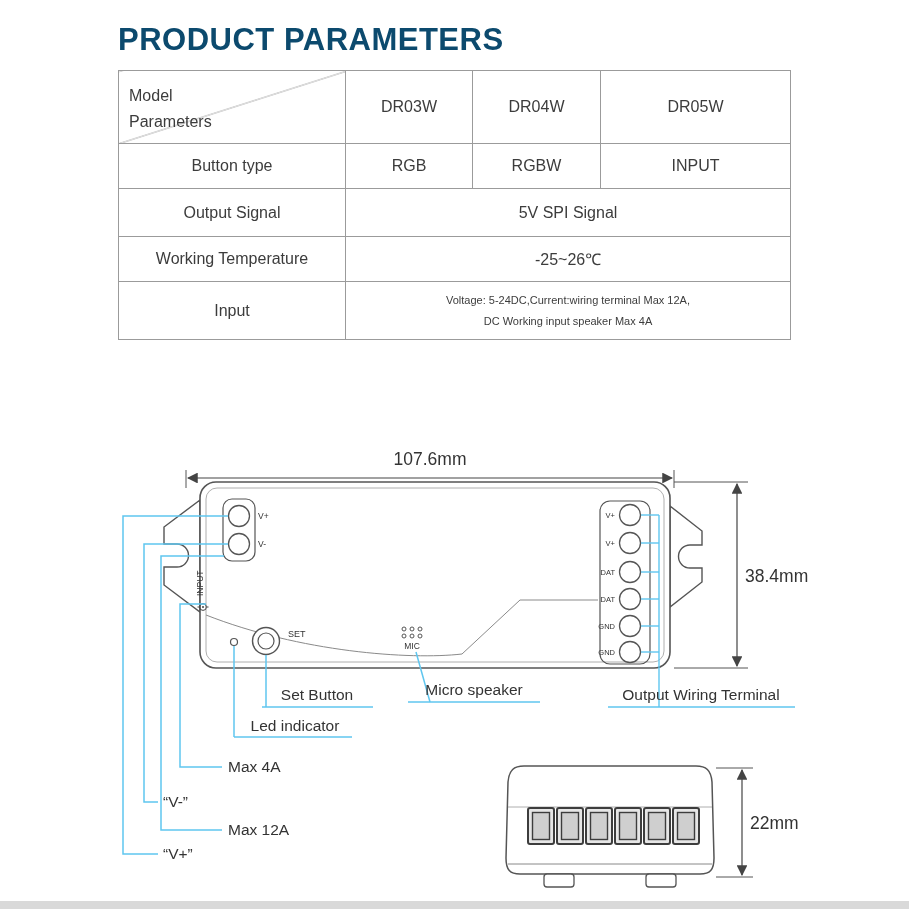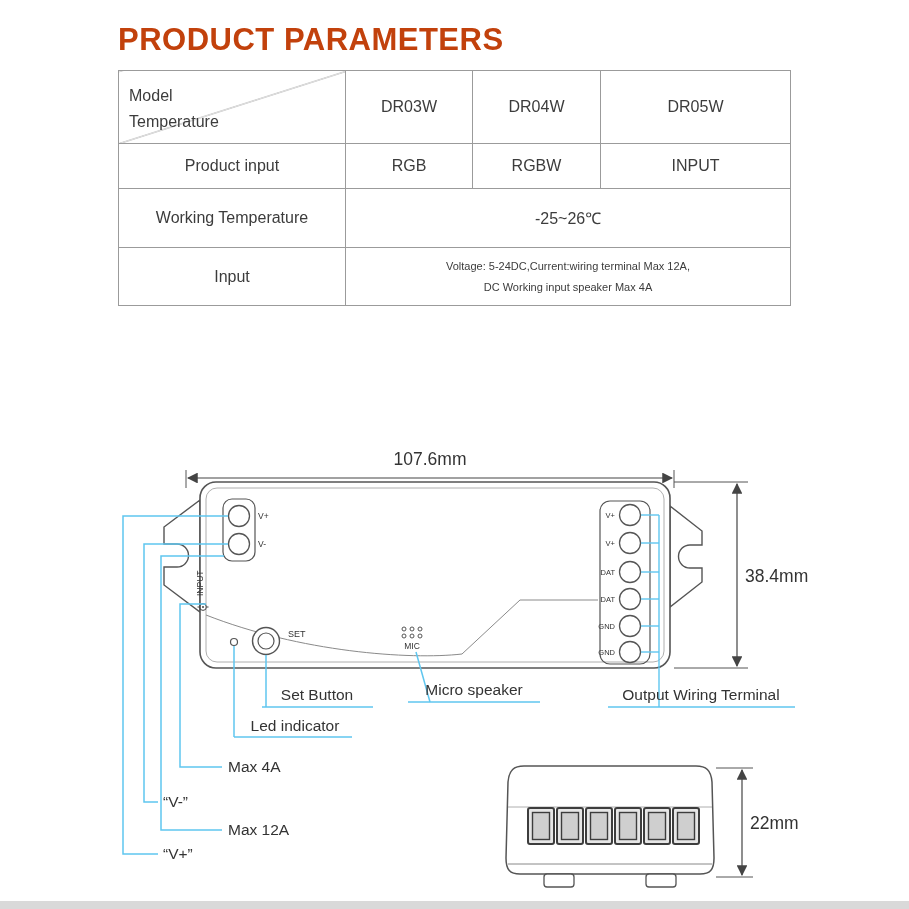"PRODUCT PARAMETERS" .title { color: #c2410c -> #0c4a6e }
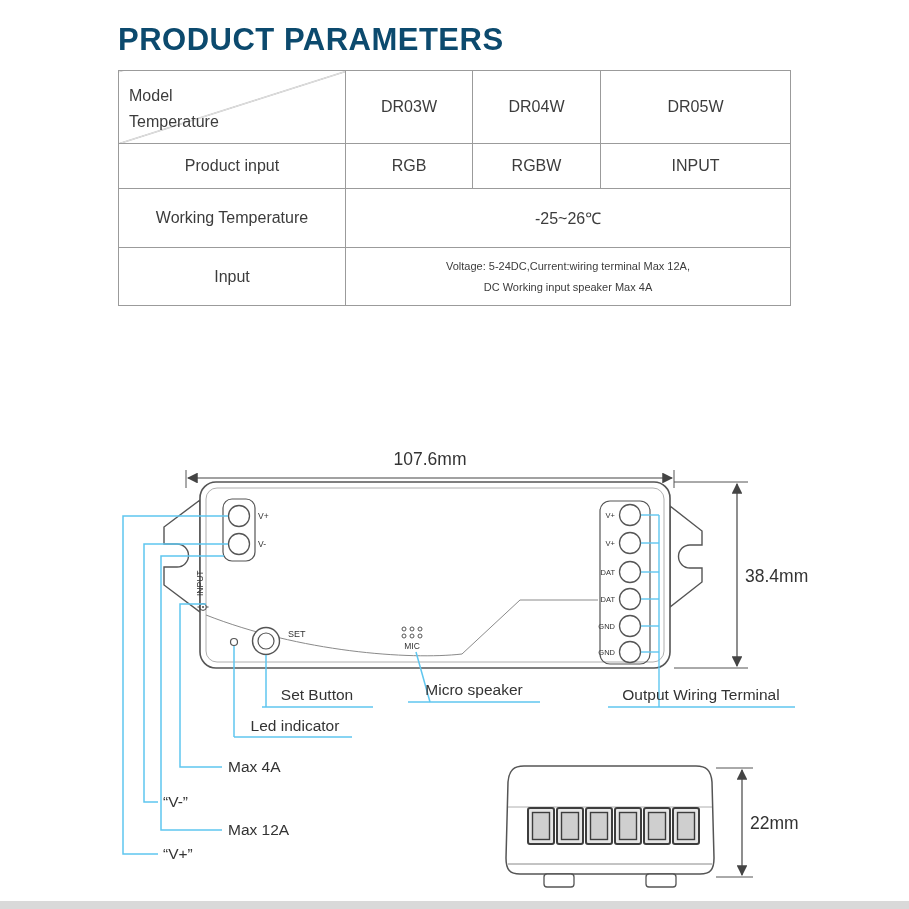"Temperature" span.c2 { text: Temperature -> Parameters }
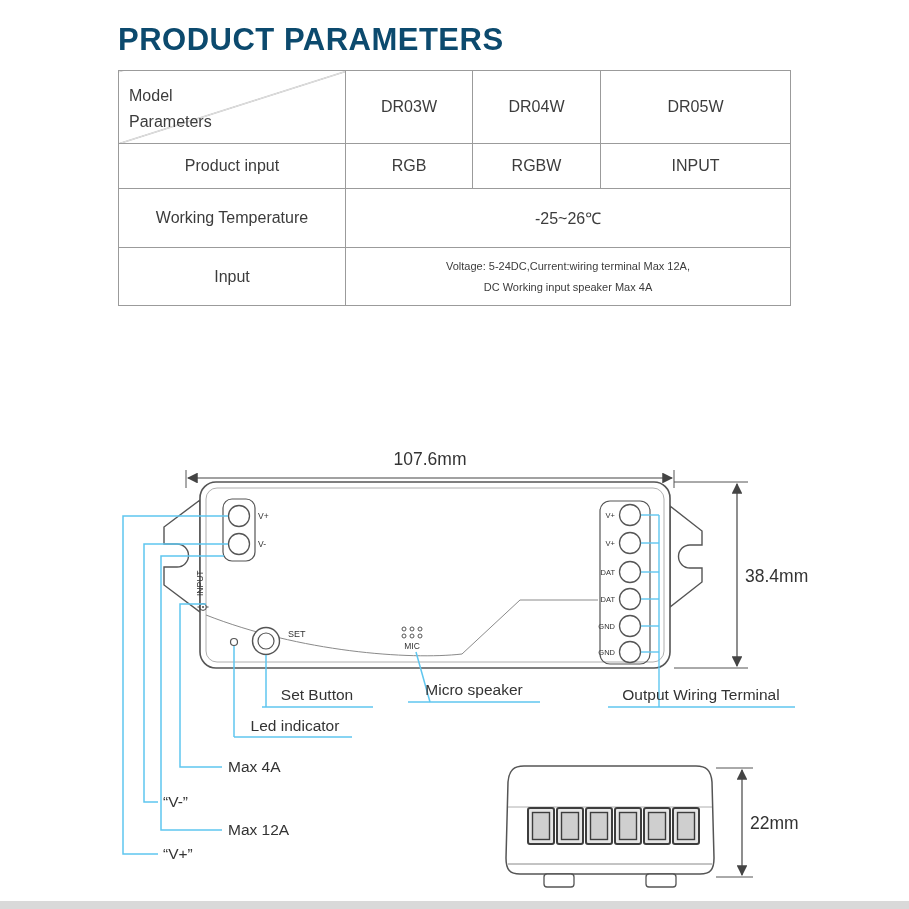"Product input" td { text: Product input -> Button type }
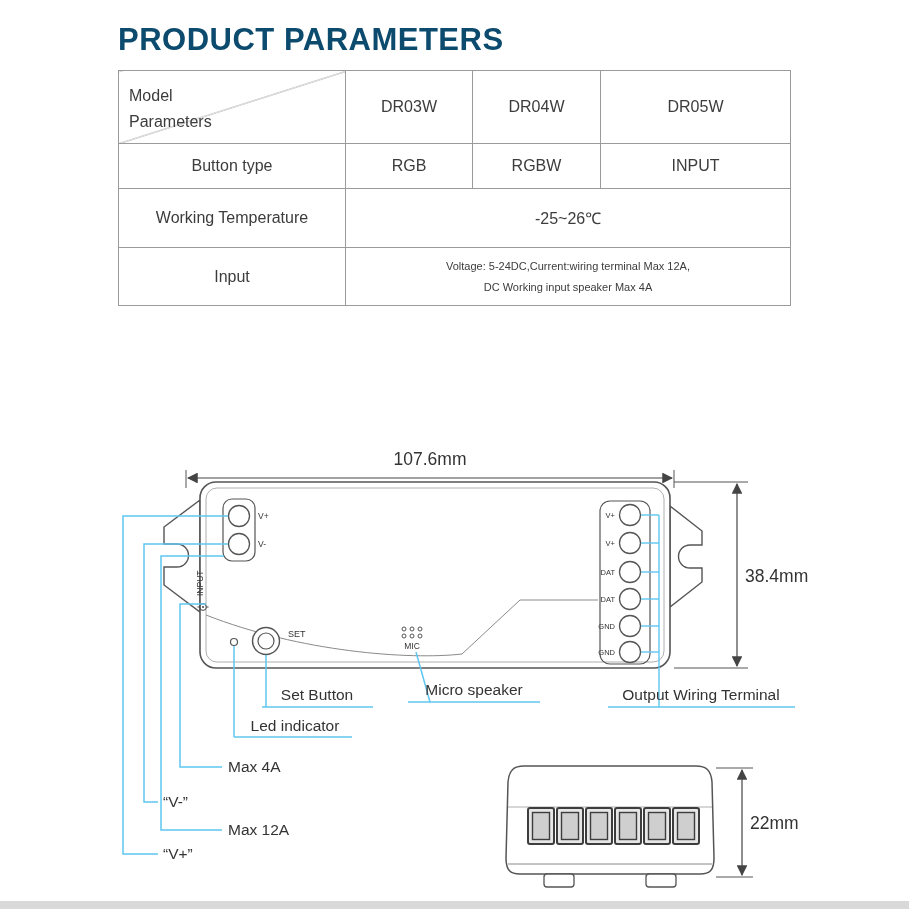"Output Signal" tr { html: none -> <tr> <td>Output Signal</td> <td>5V SPI Signal</td> </tr> }
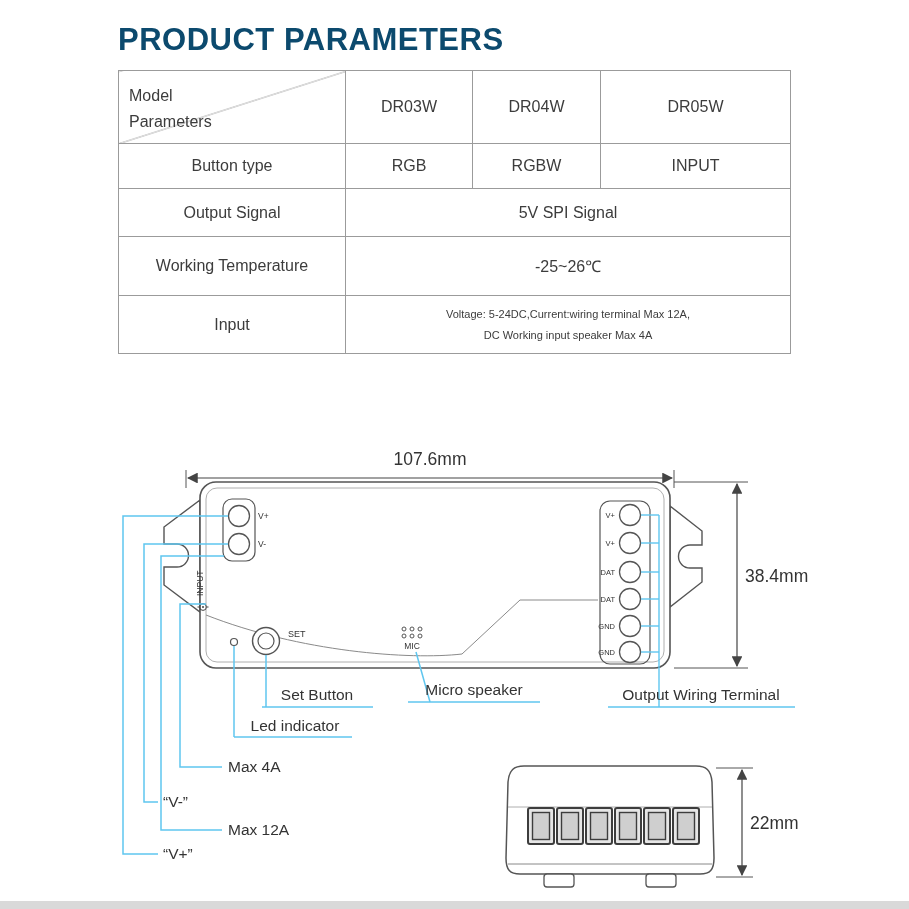"Working Temperature" tr { height: 59px -> 45px }
